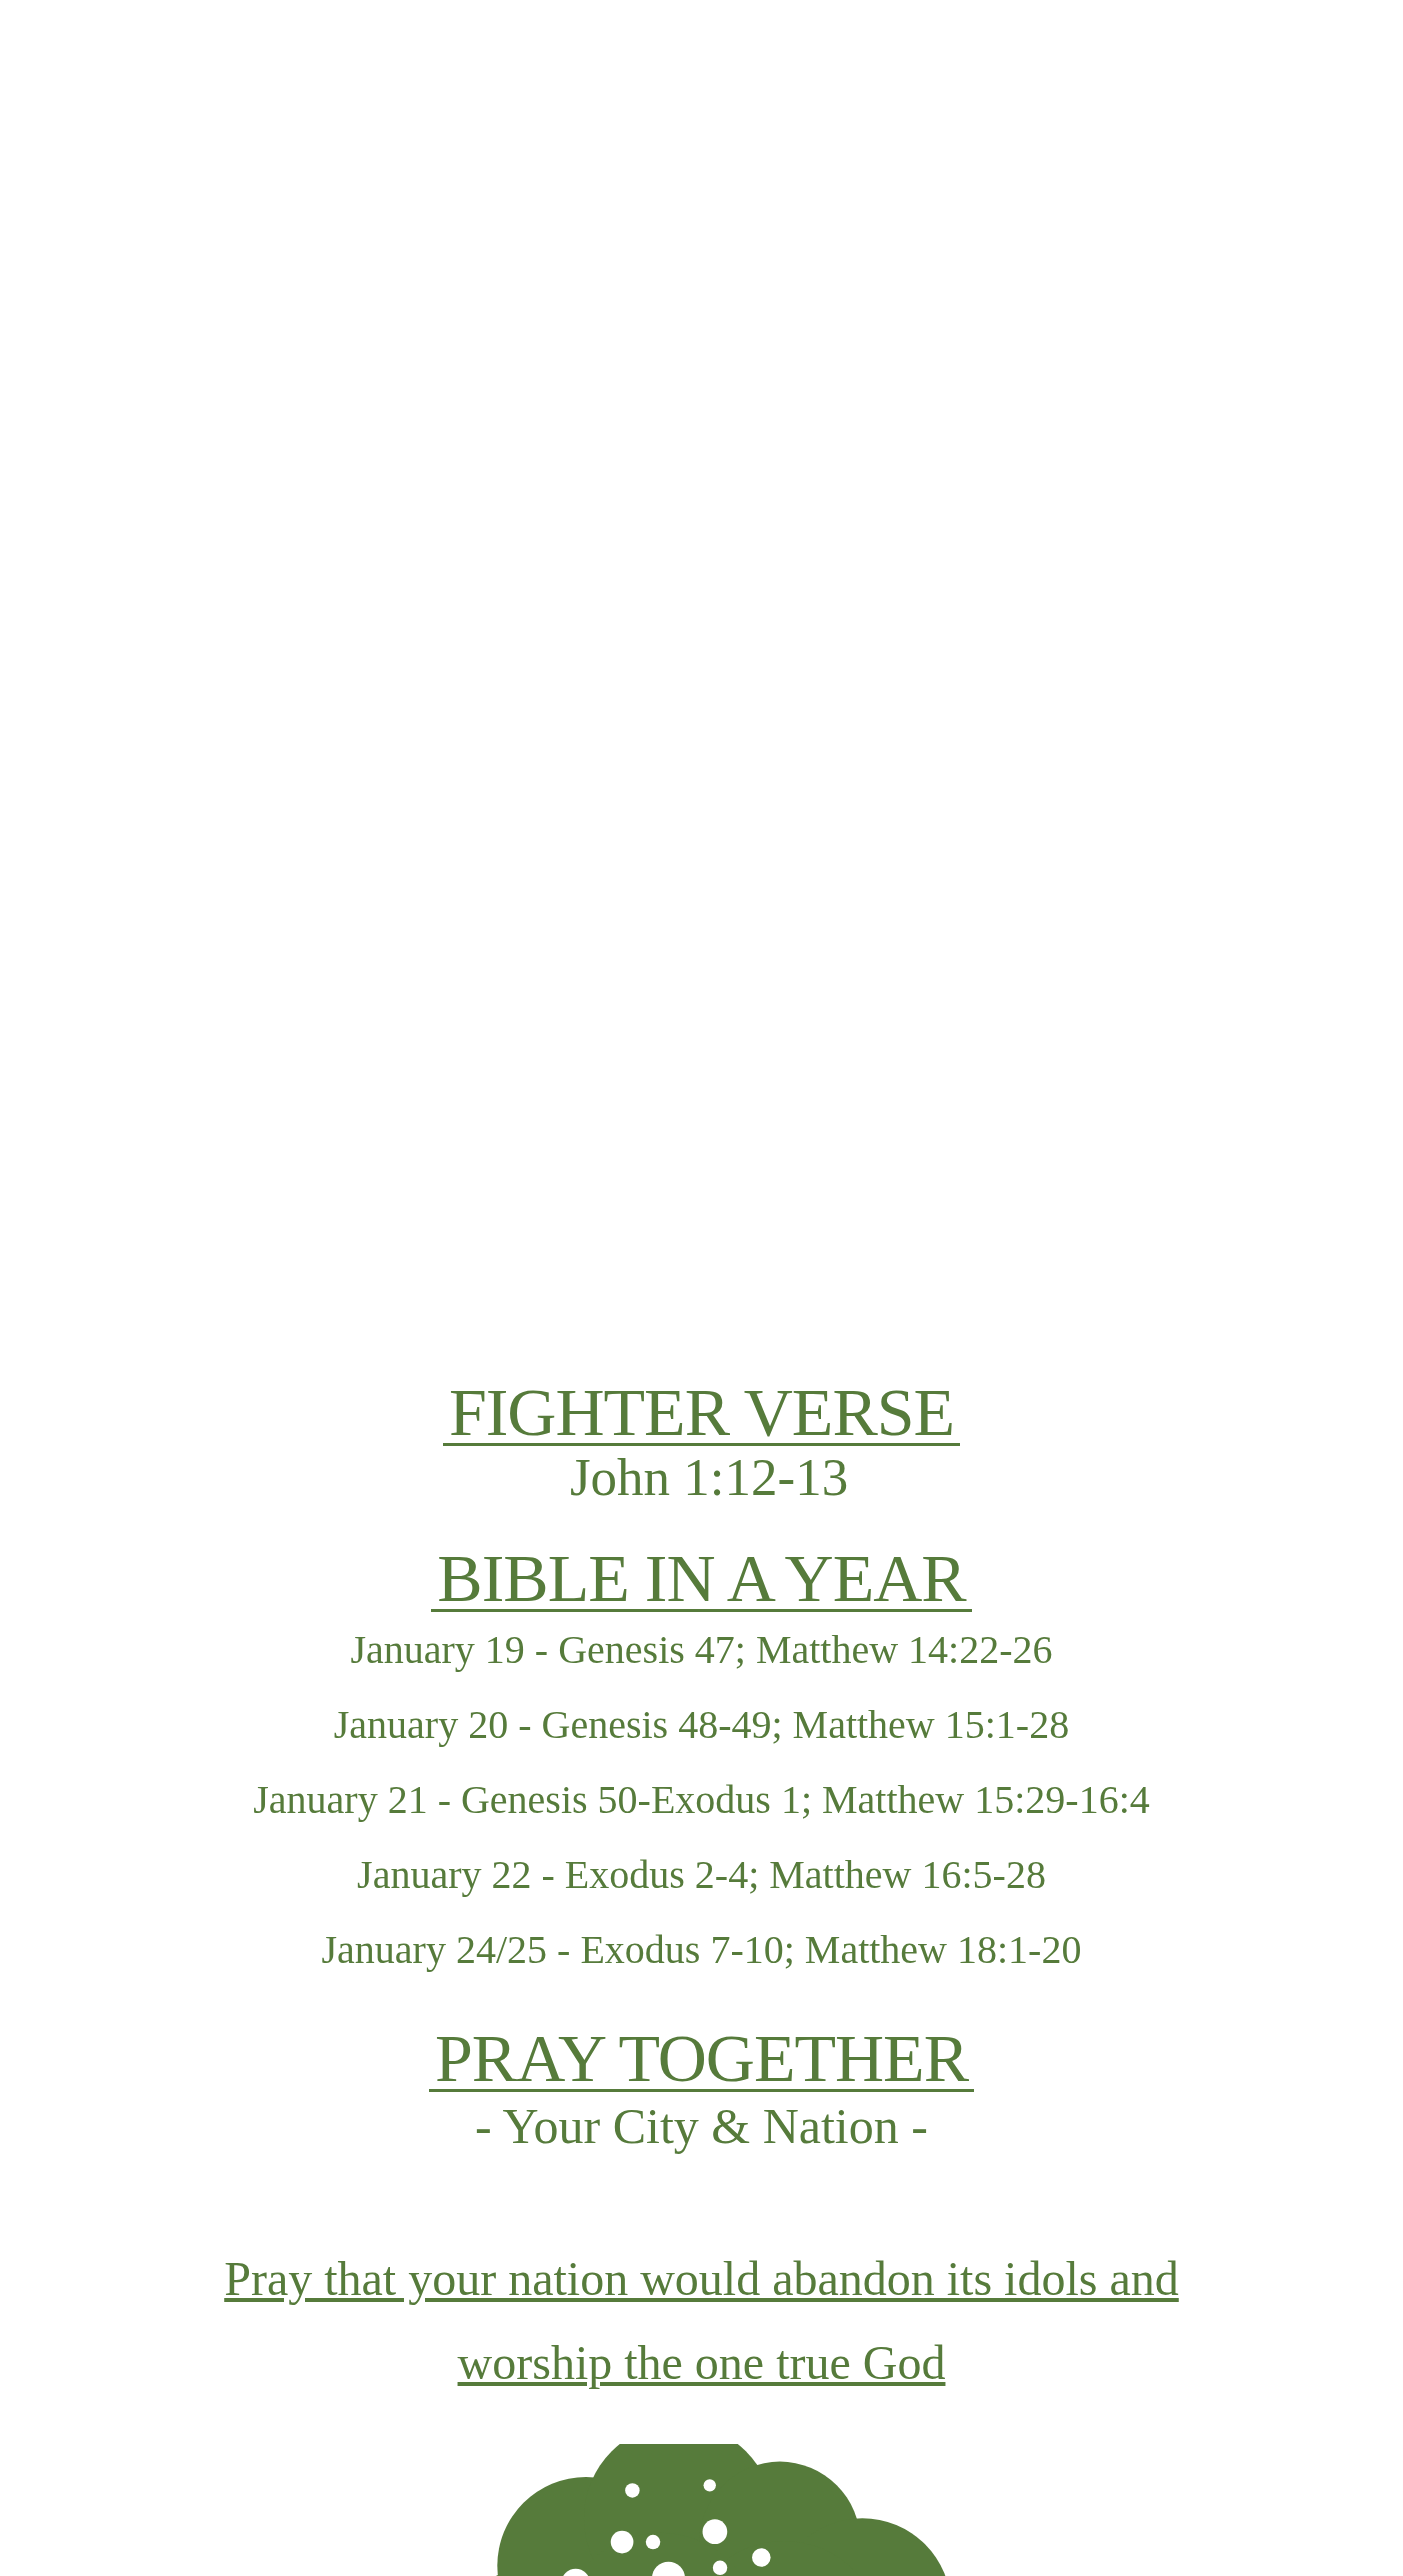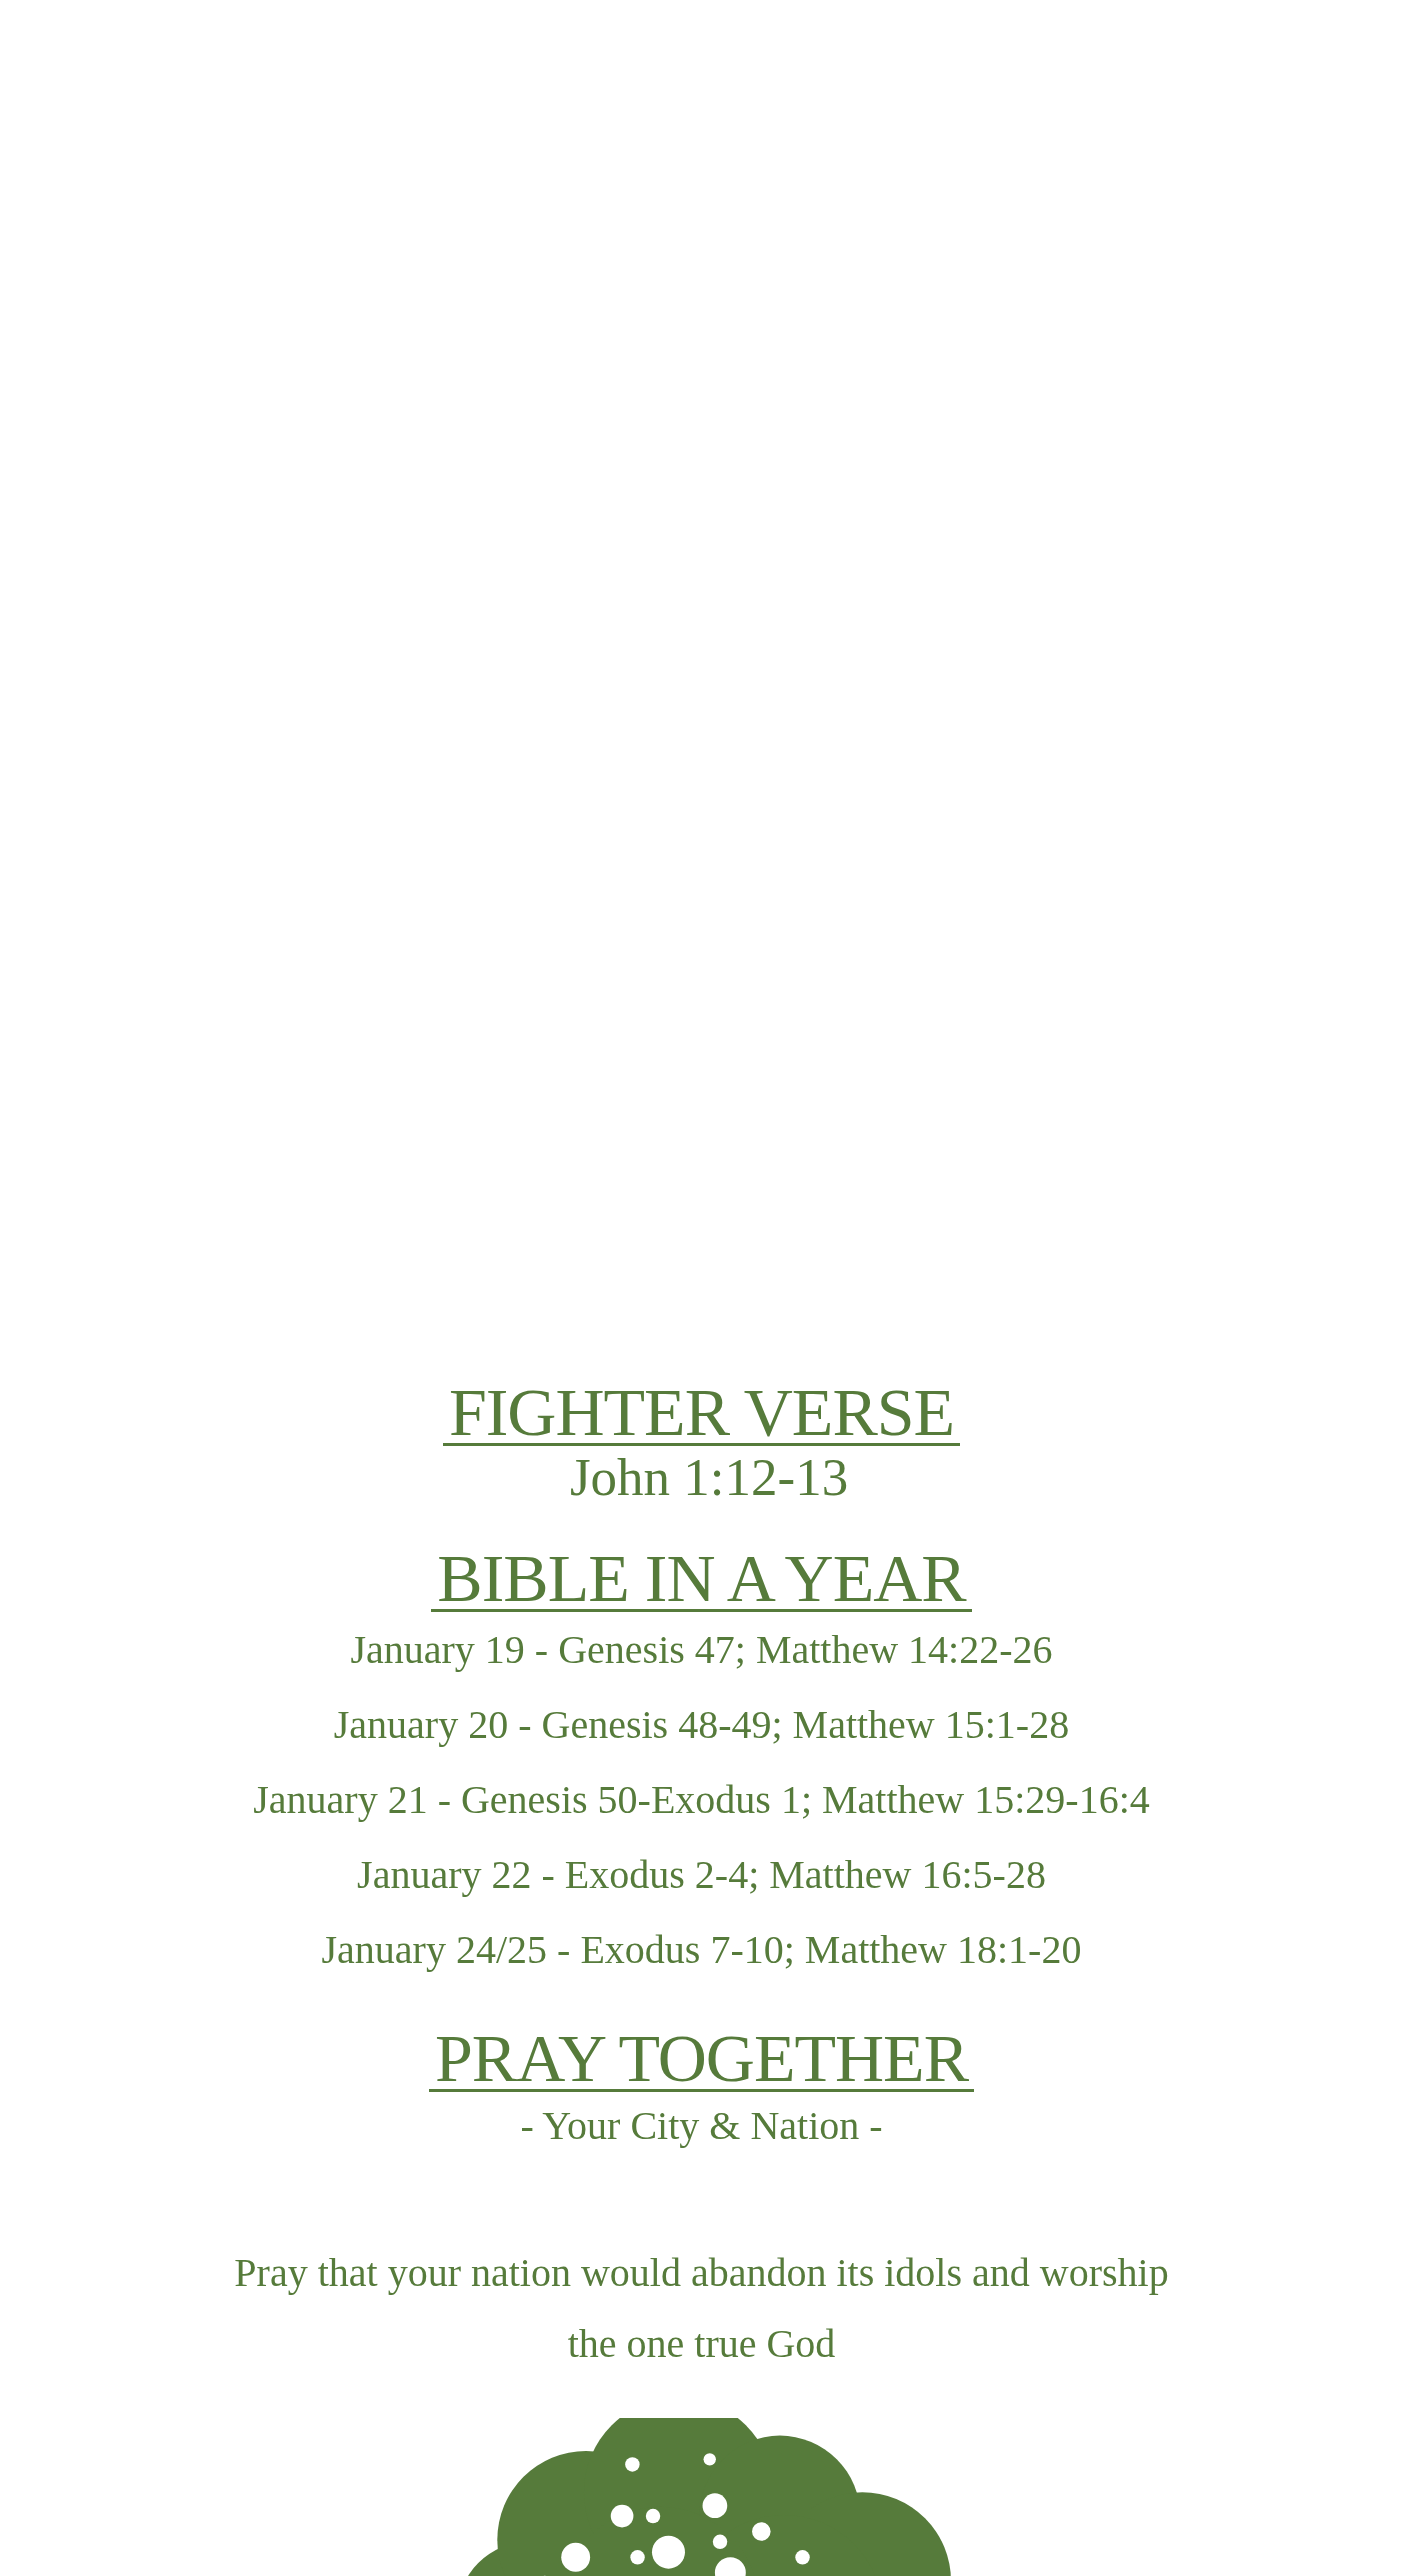"- Your City & Nation" .subtitle { font-size: 40px -> 50px }
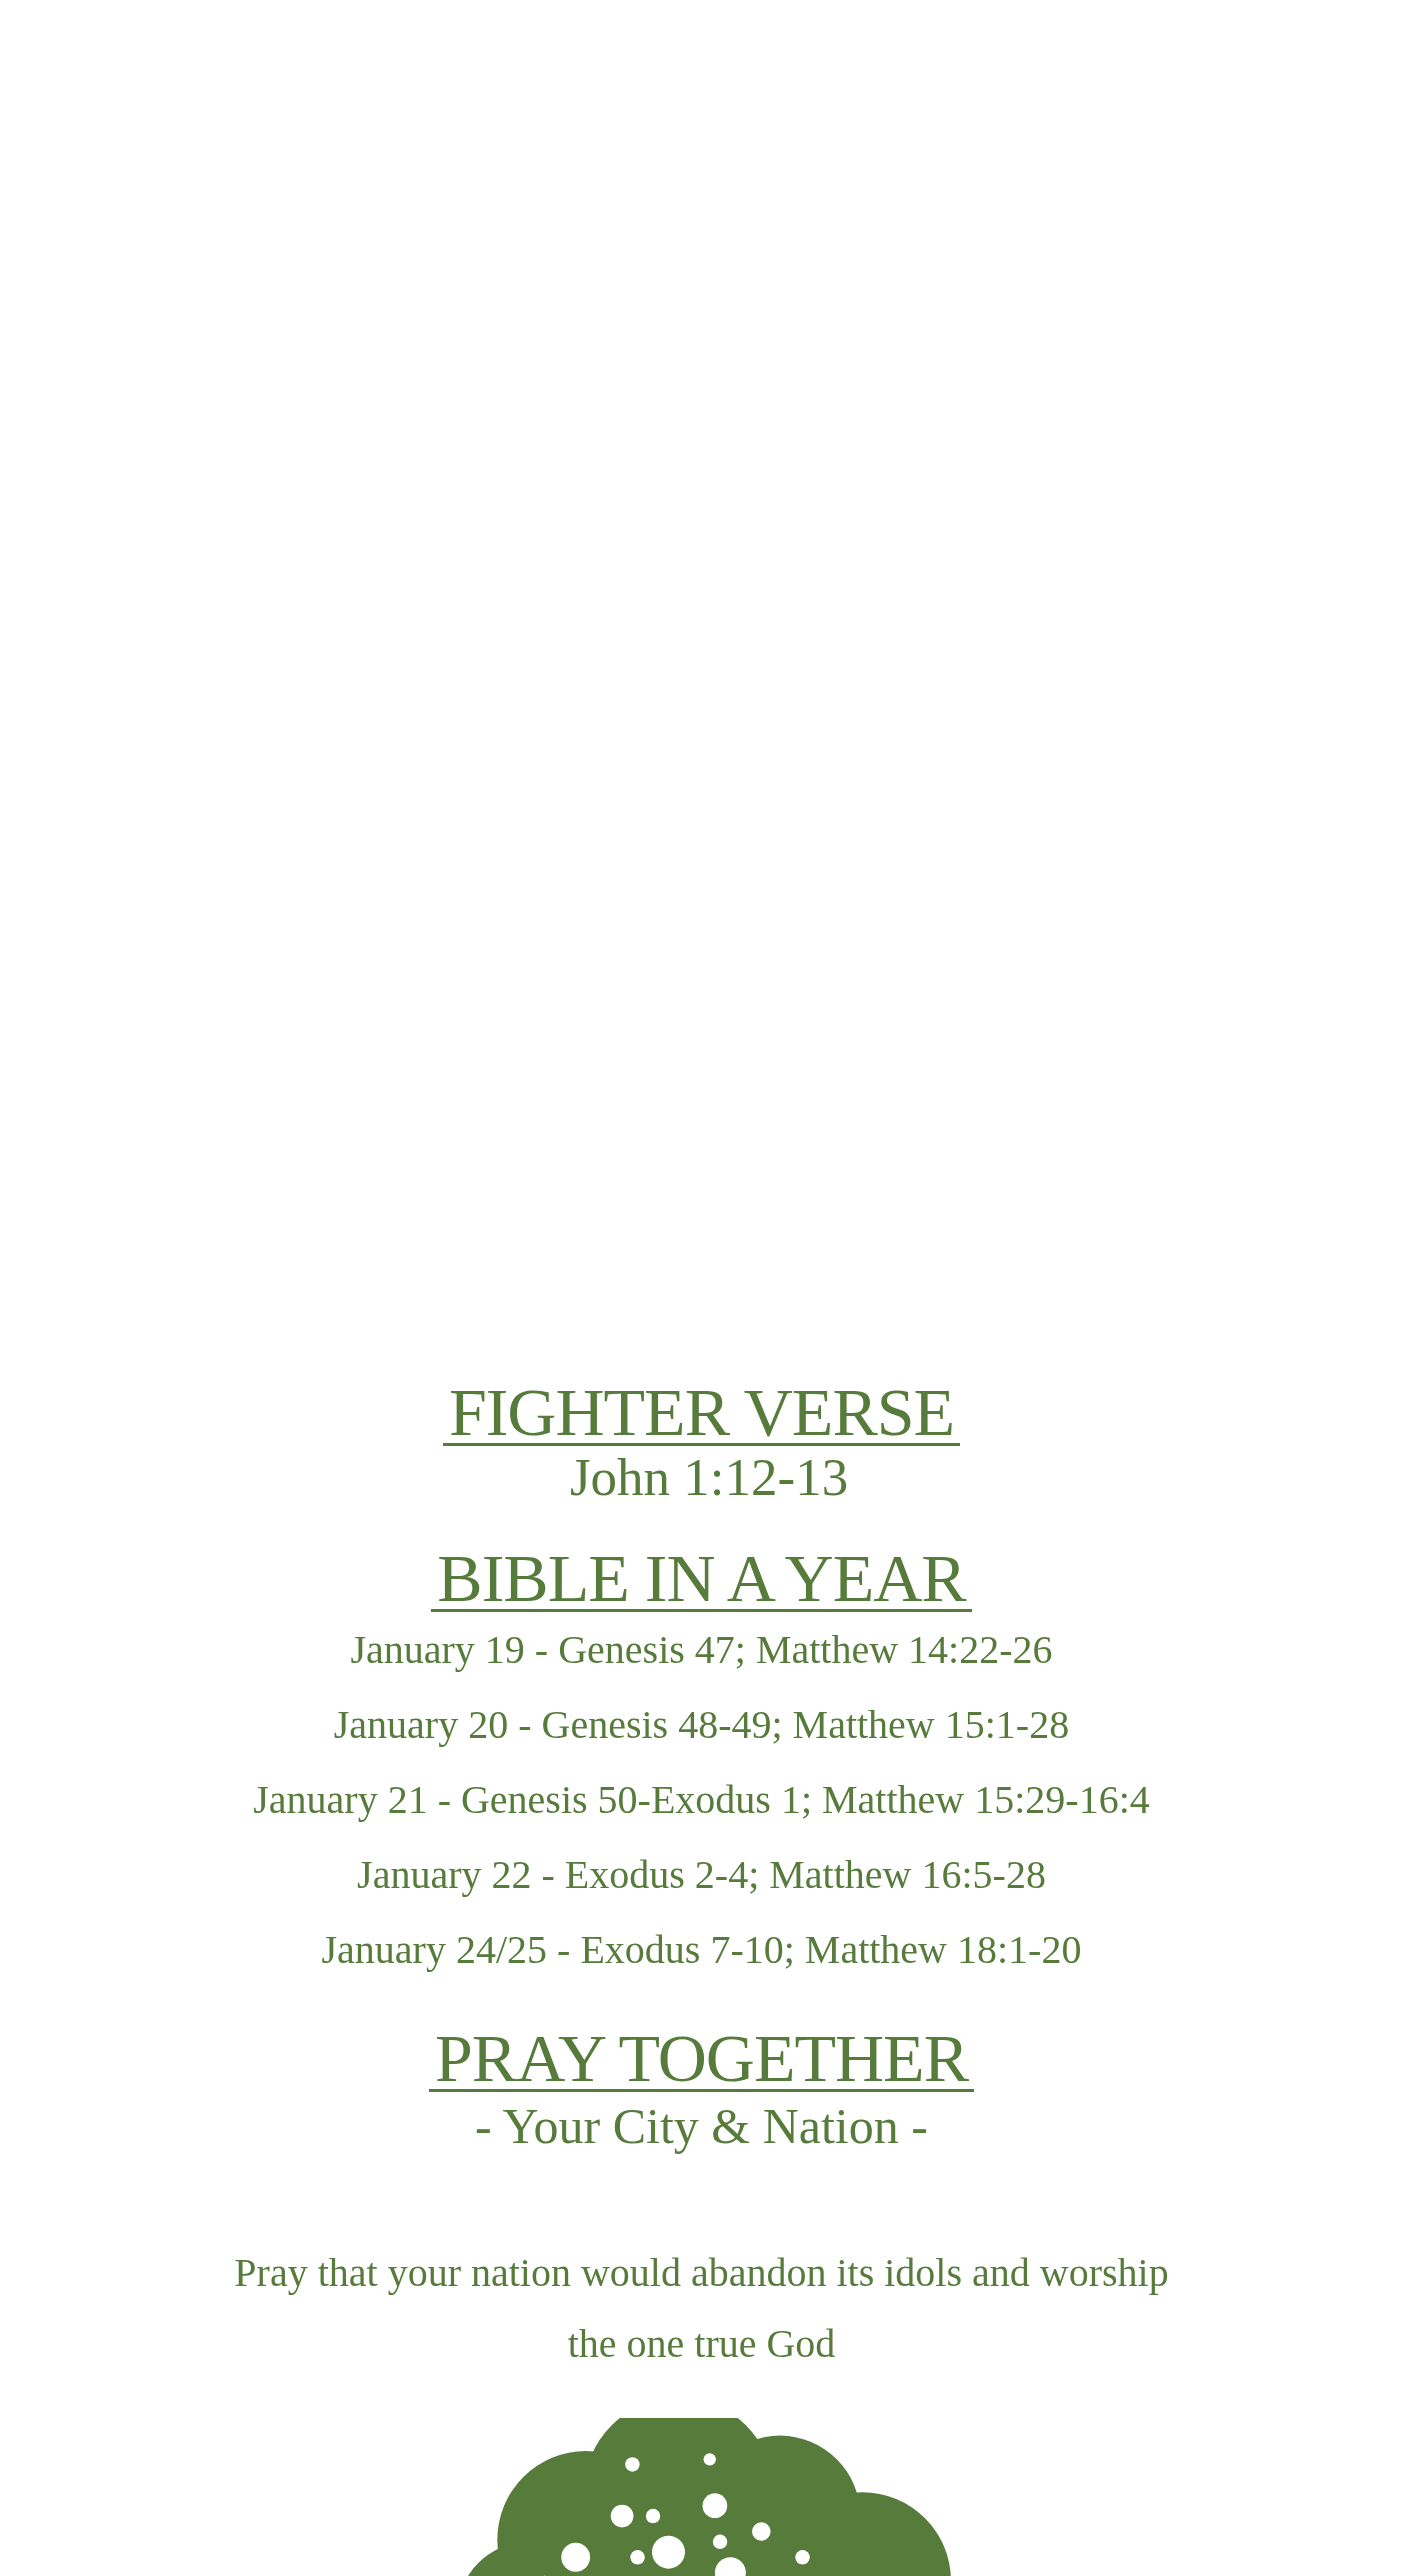"Pray that your nation would" .prayer { font-size: 40px -> 48px; line-height: 71px -> 84px; text-decoration: none -> underline }
